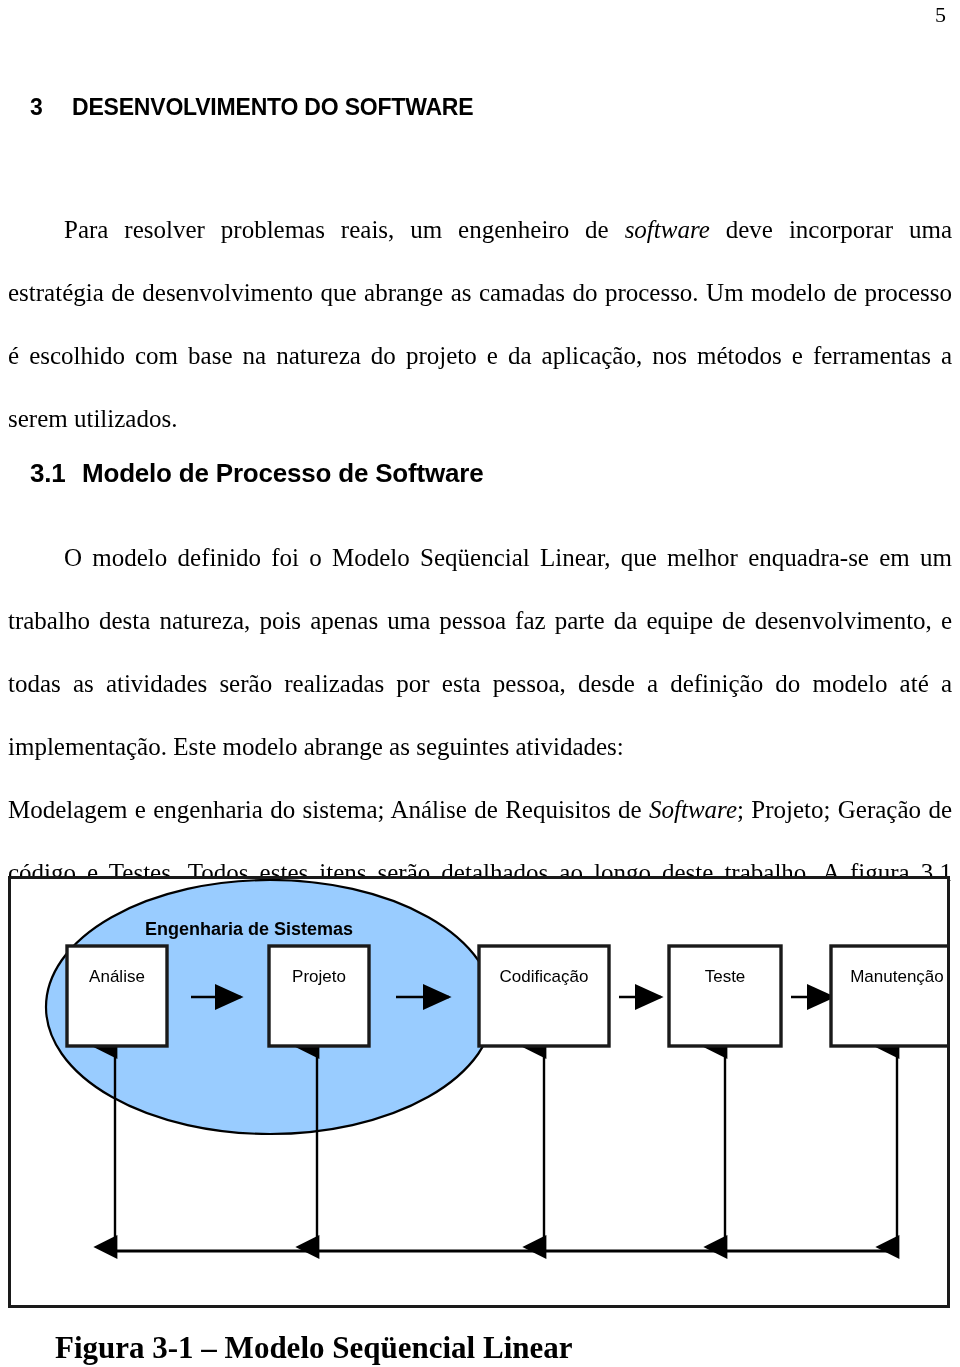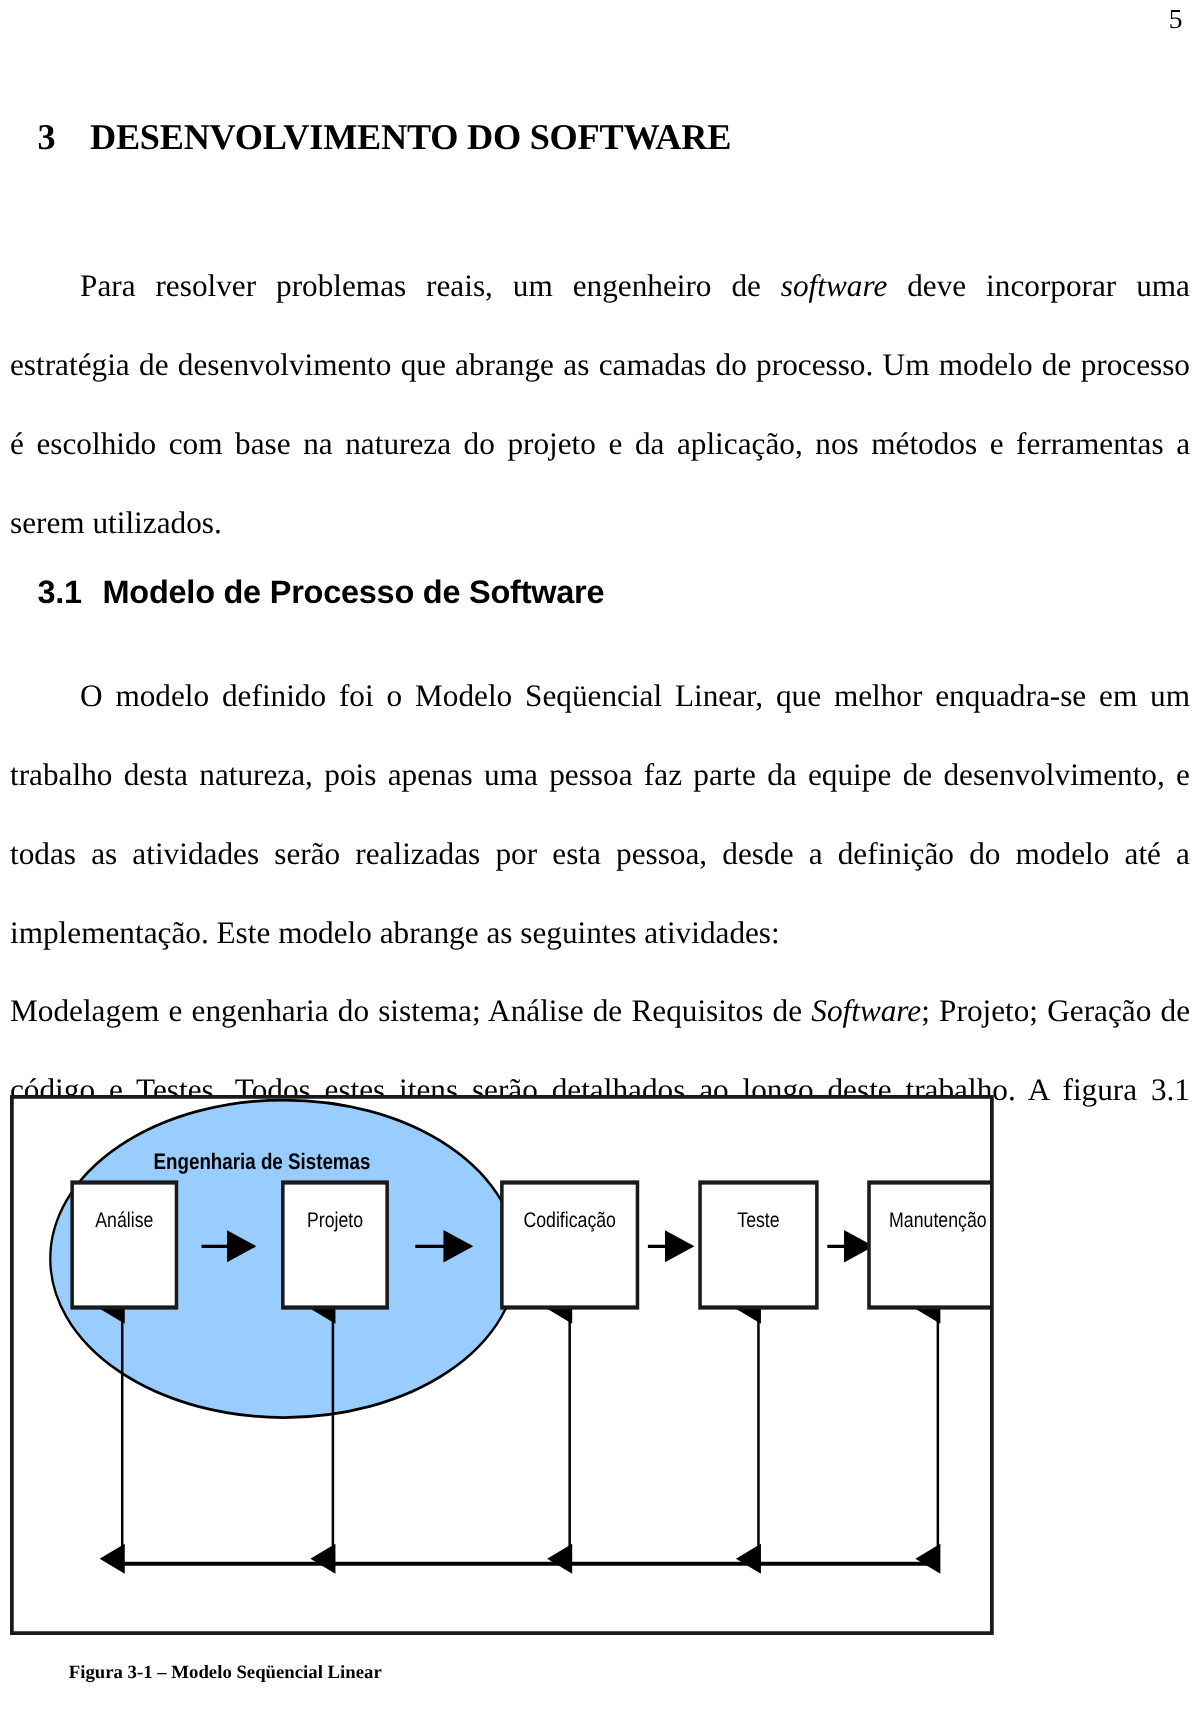"3 DESENVOLVIMENTO DO SOFTWARE" .h1 { font-family: Liberation Serif, serif -> Liberation Sans, sans-serif; font-size: 29px -> 23px }
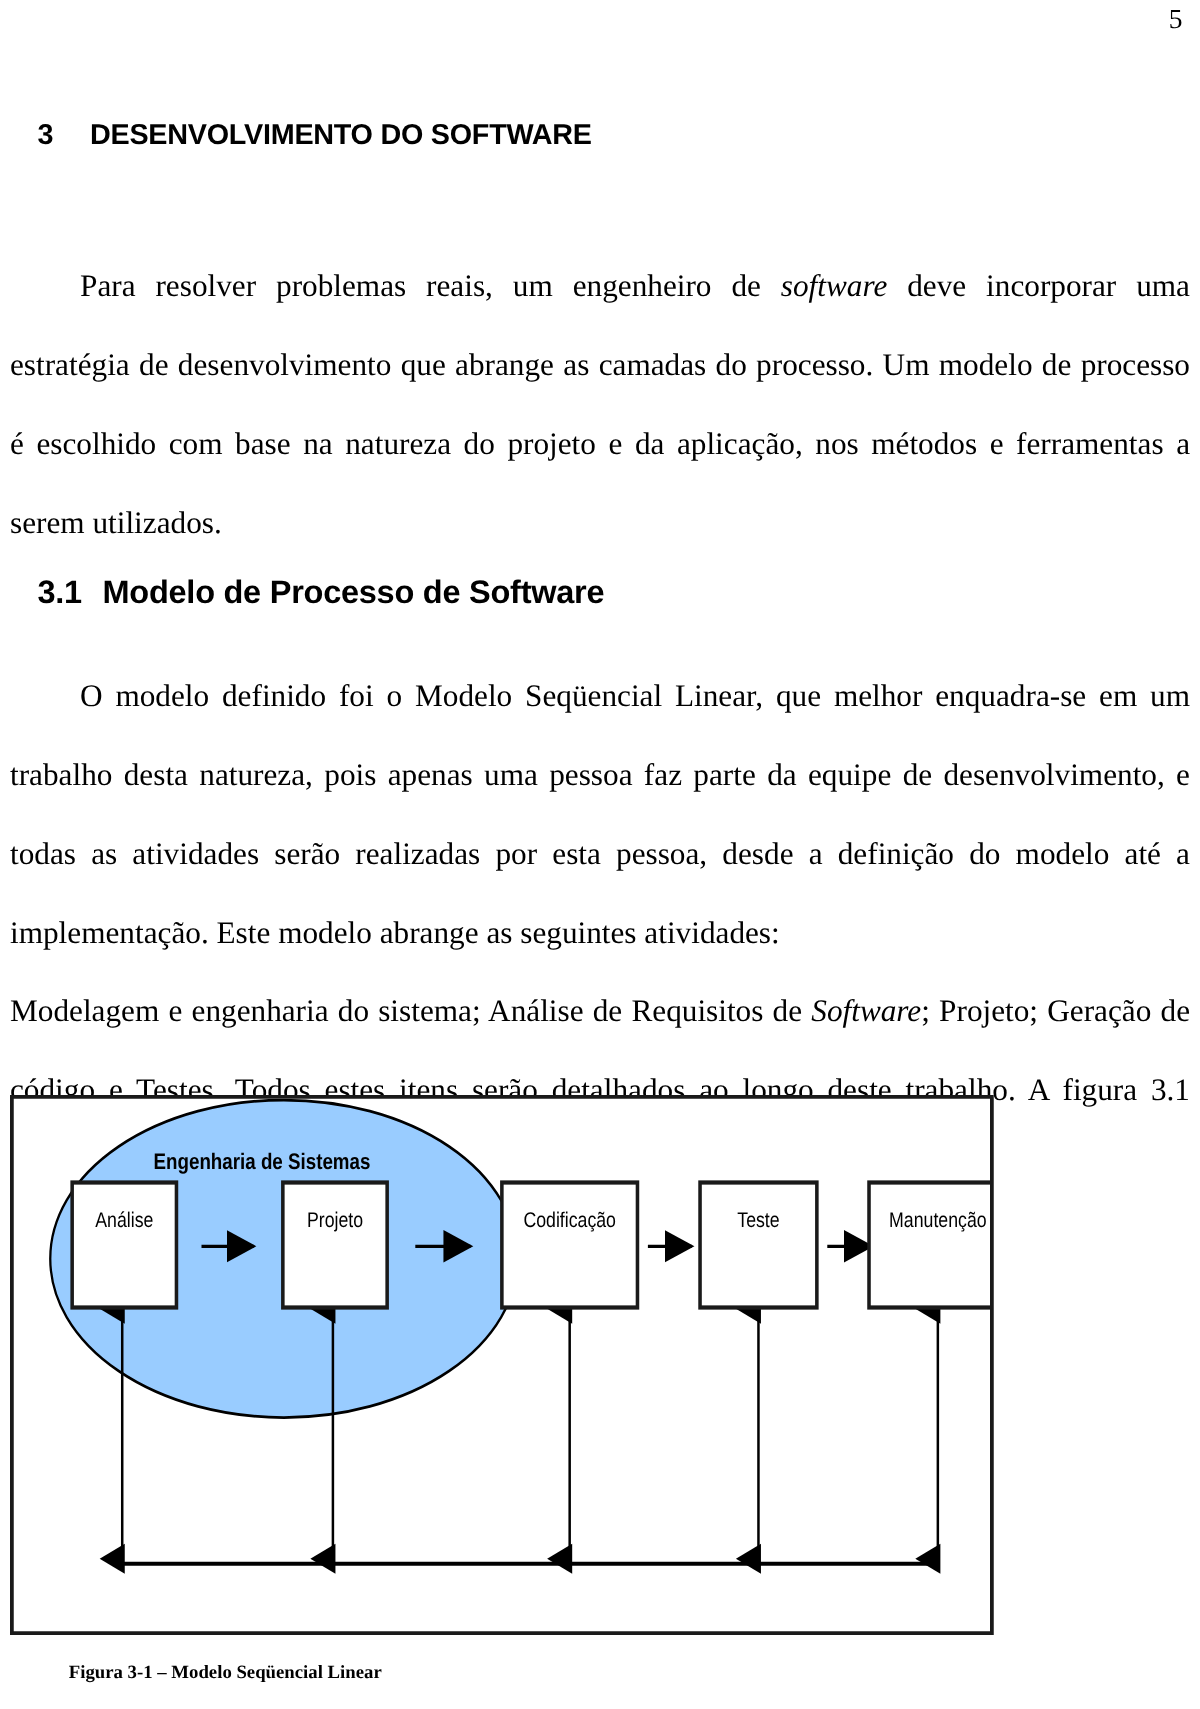"Engenharia de Sistemas" .figure-frame { width: 787px -> 942px }
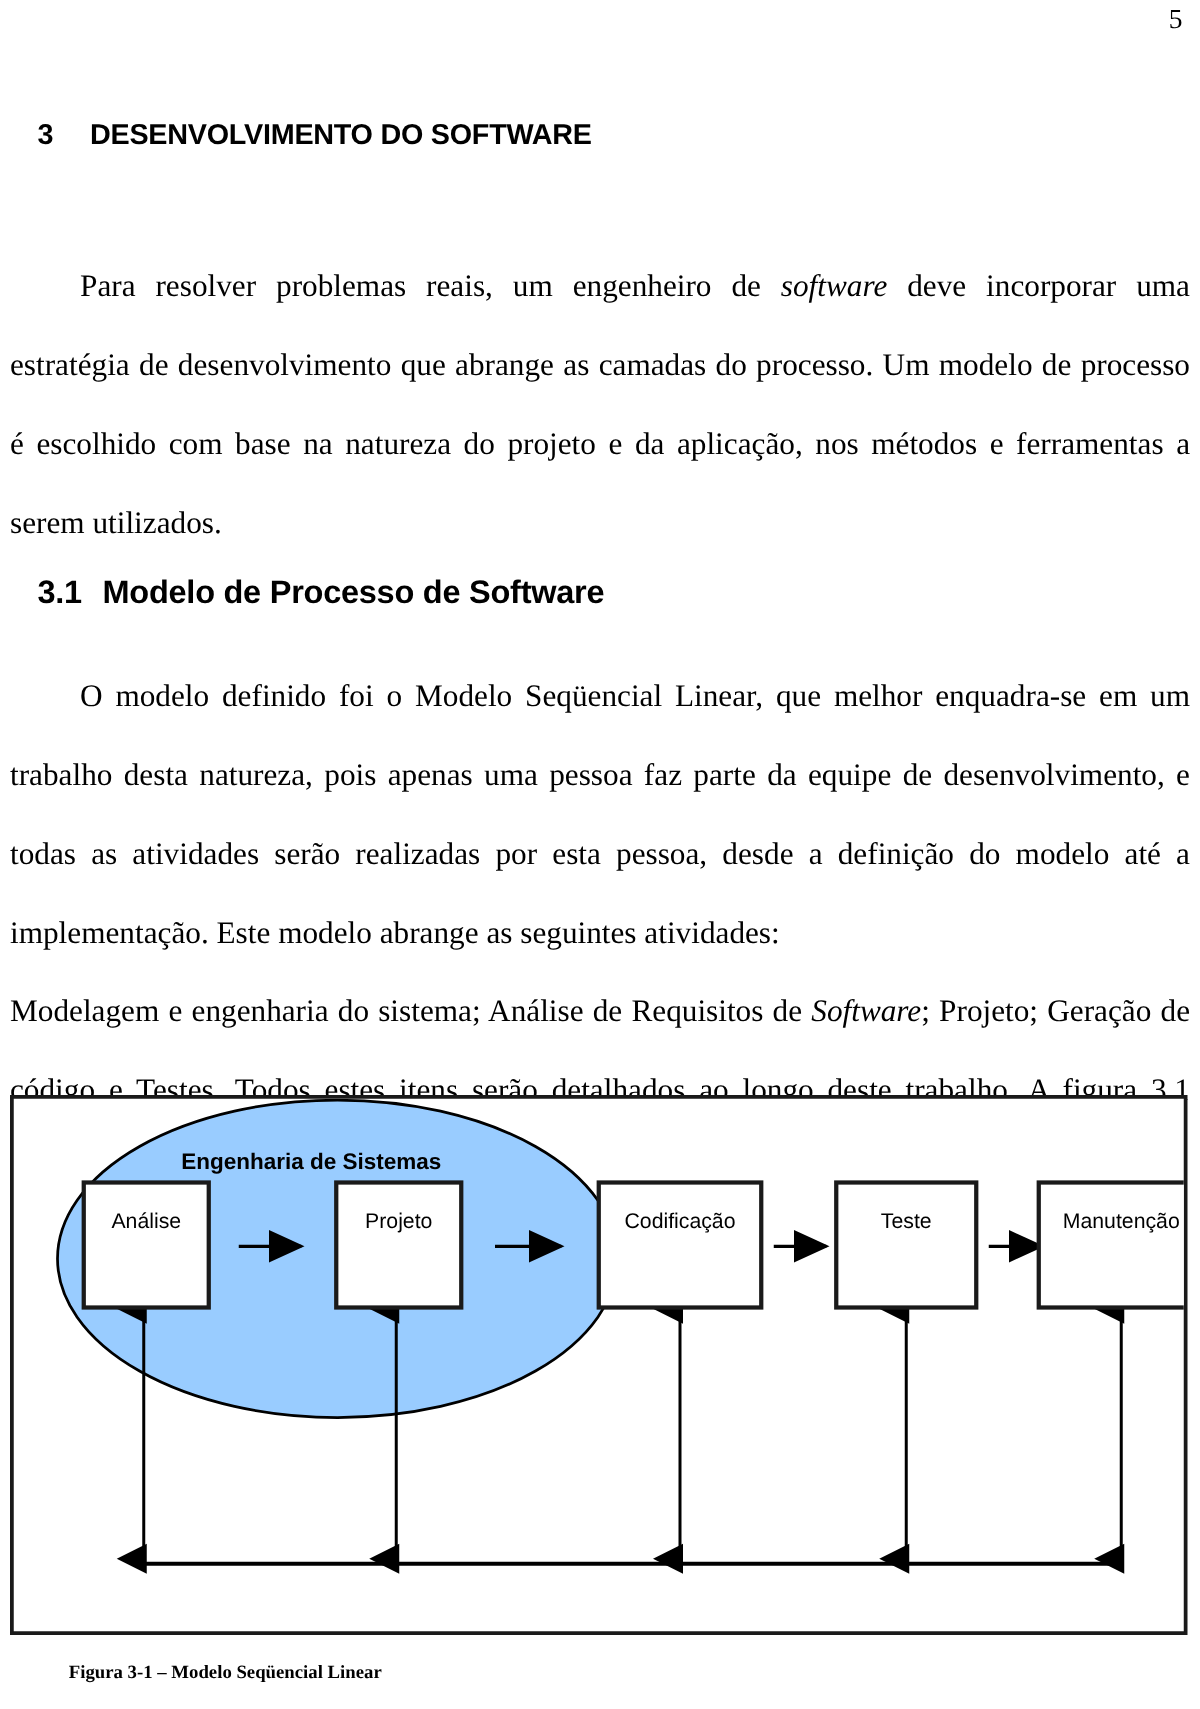"Figura 3-1 – Modelo Seqüencial" .fig-caption { font-size: 15px -> 31px }
